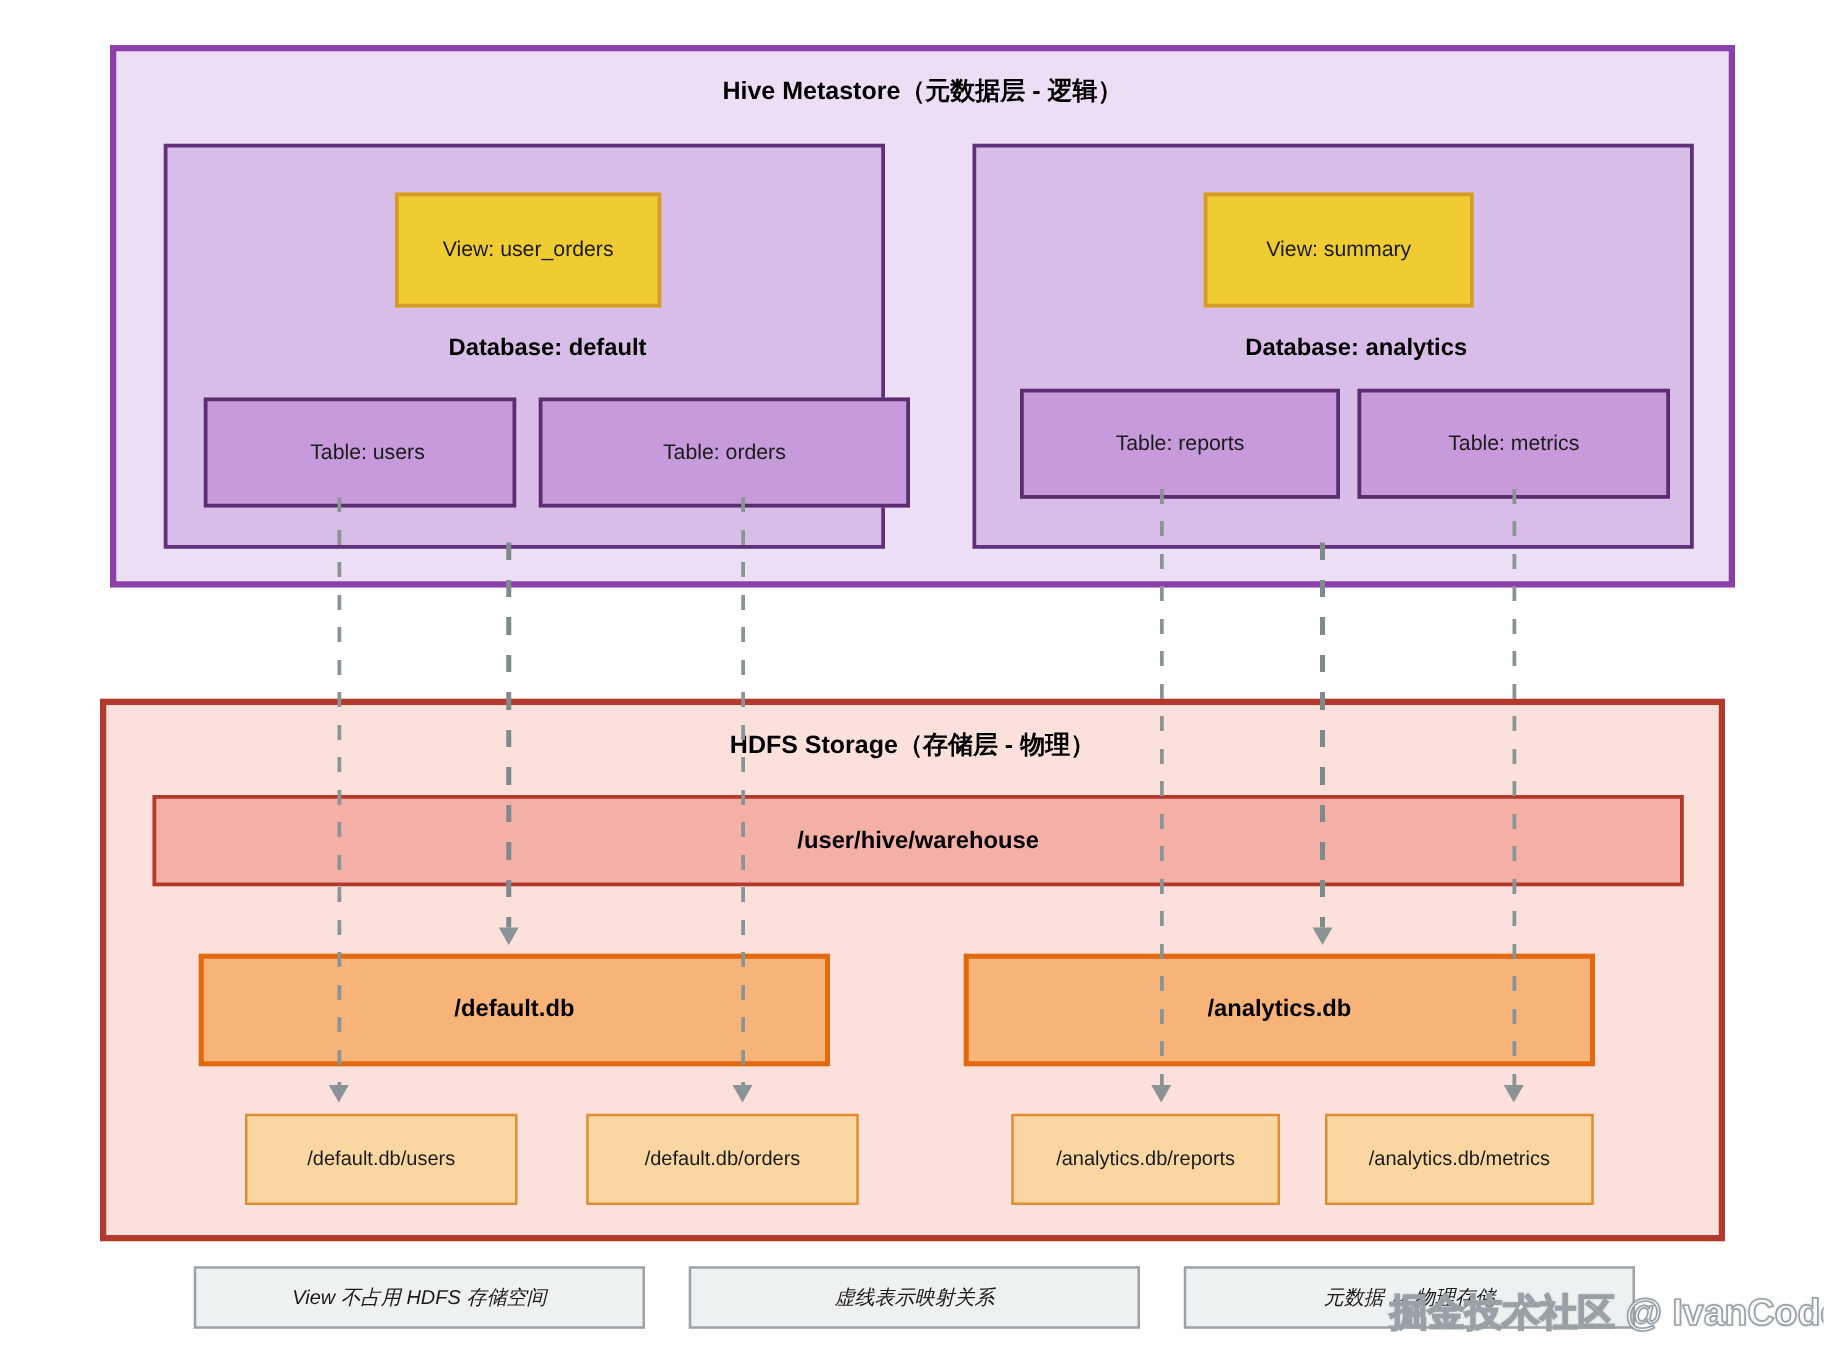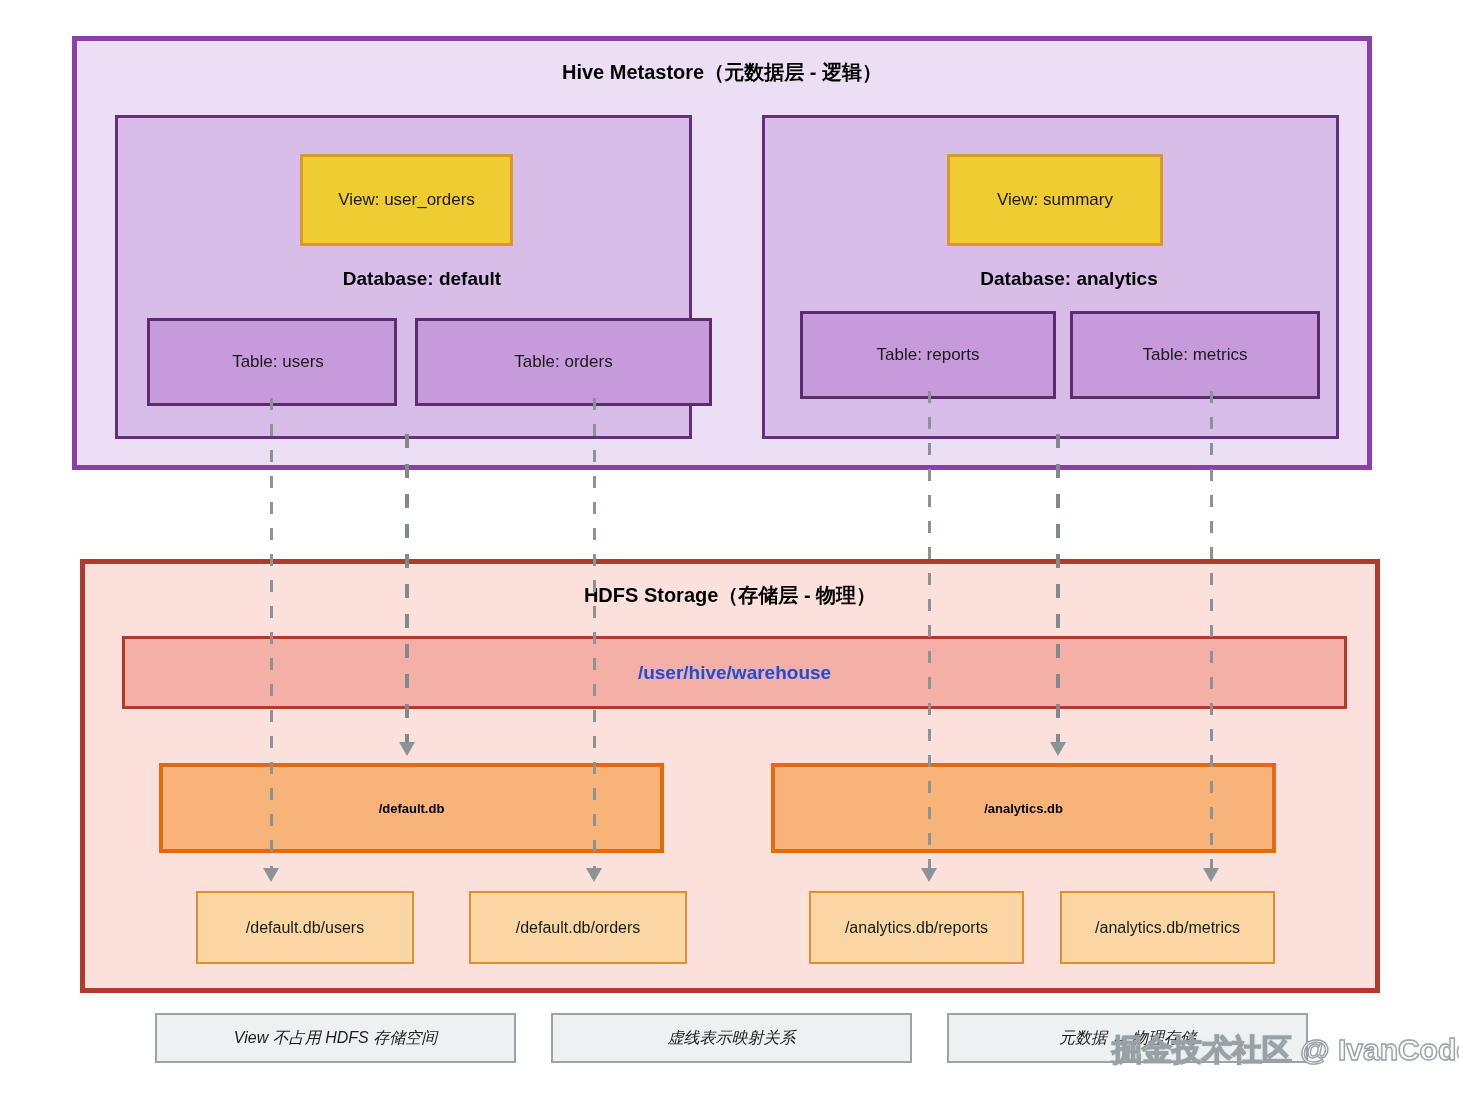"Hive Metastore（元数据层 - 逻辑）" .section-metastore { left: 72px -> 88px }
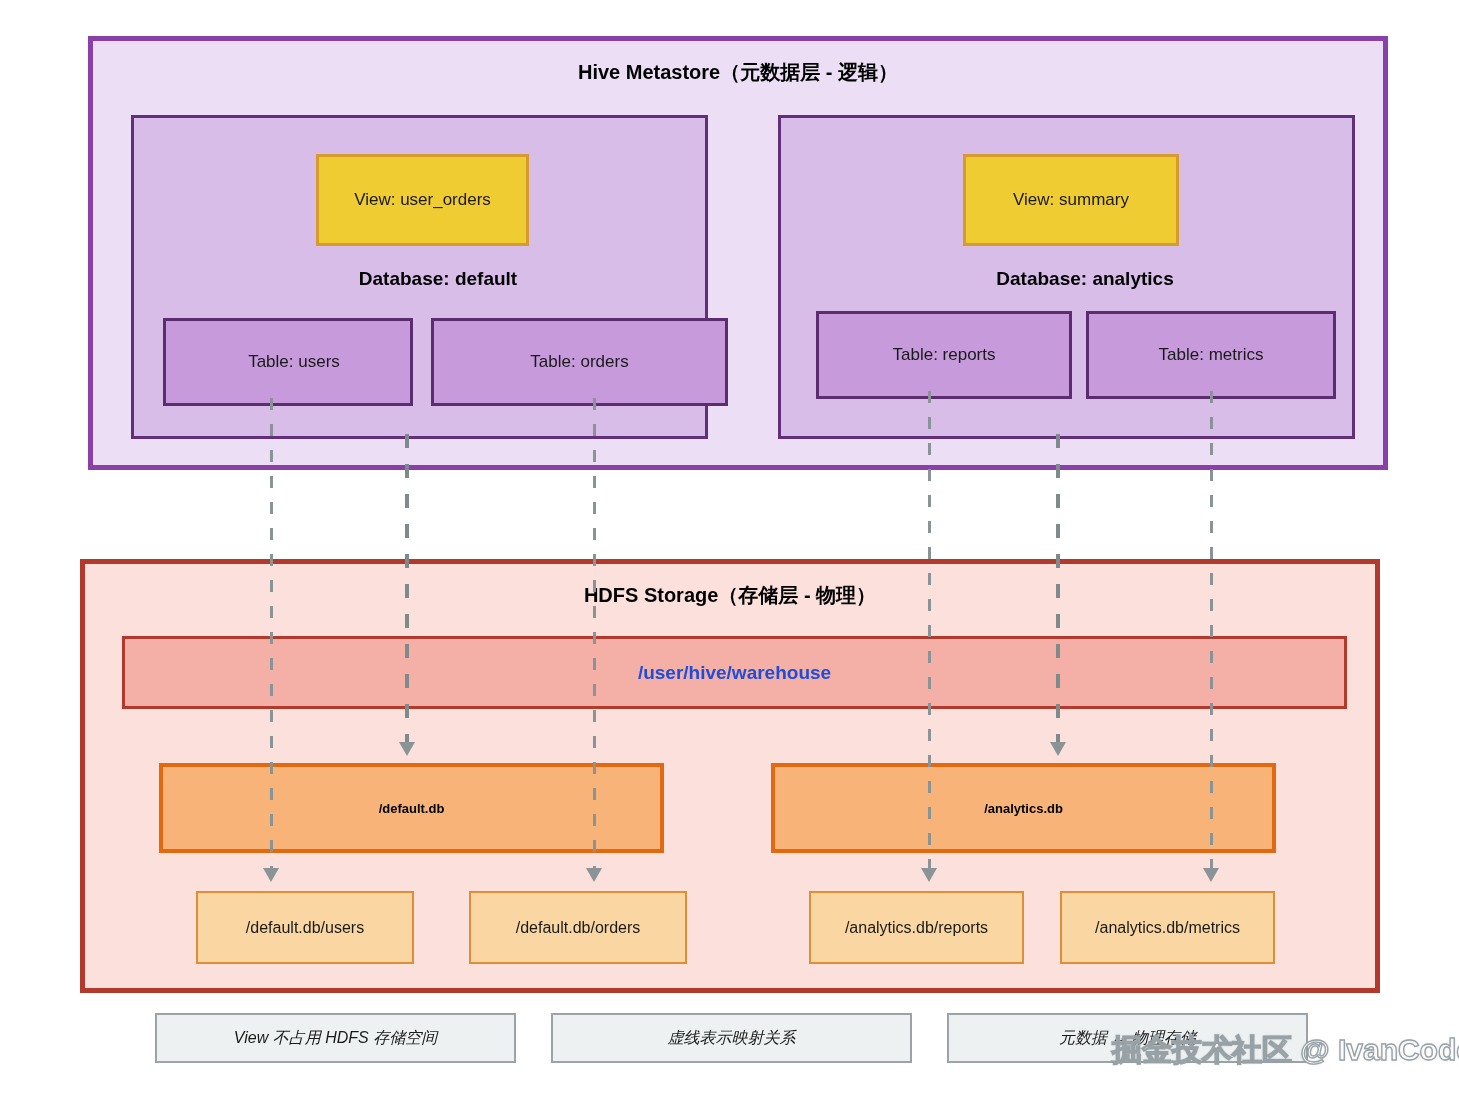"/user/hive/warehouse" .warehouse-bar { color: #1d4ed8 -> #000000 }
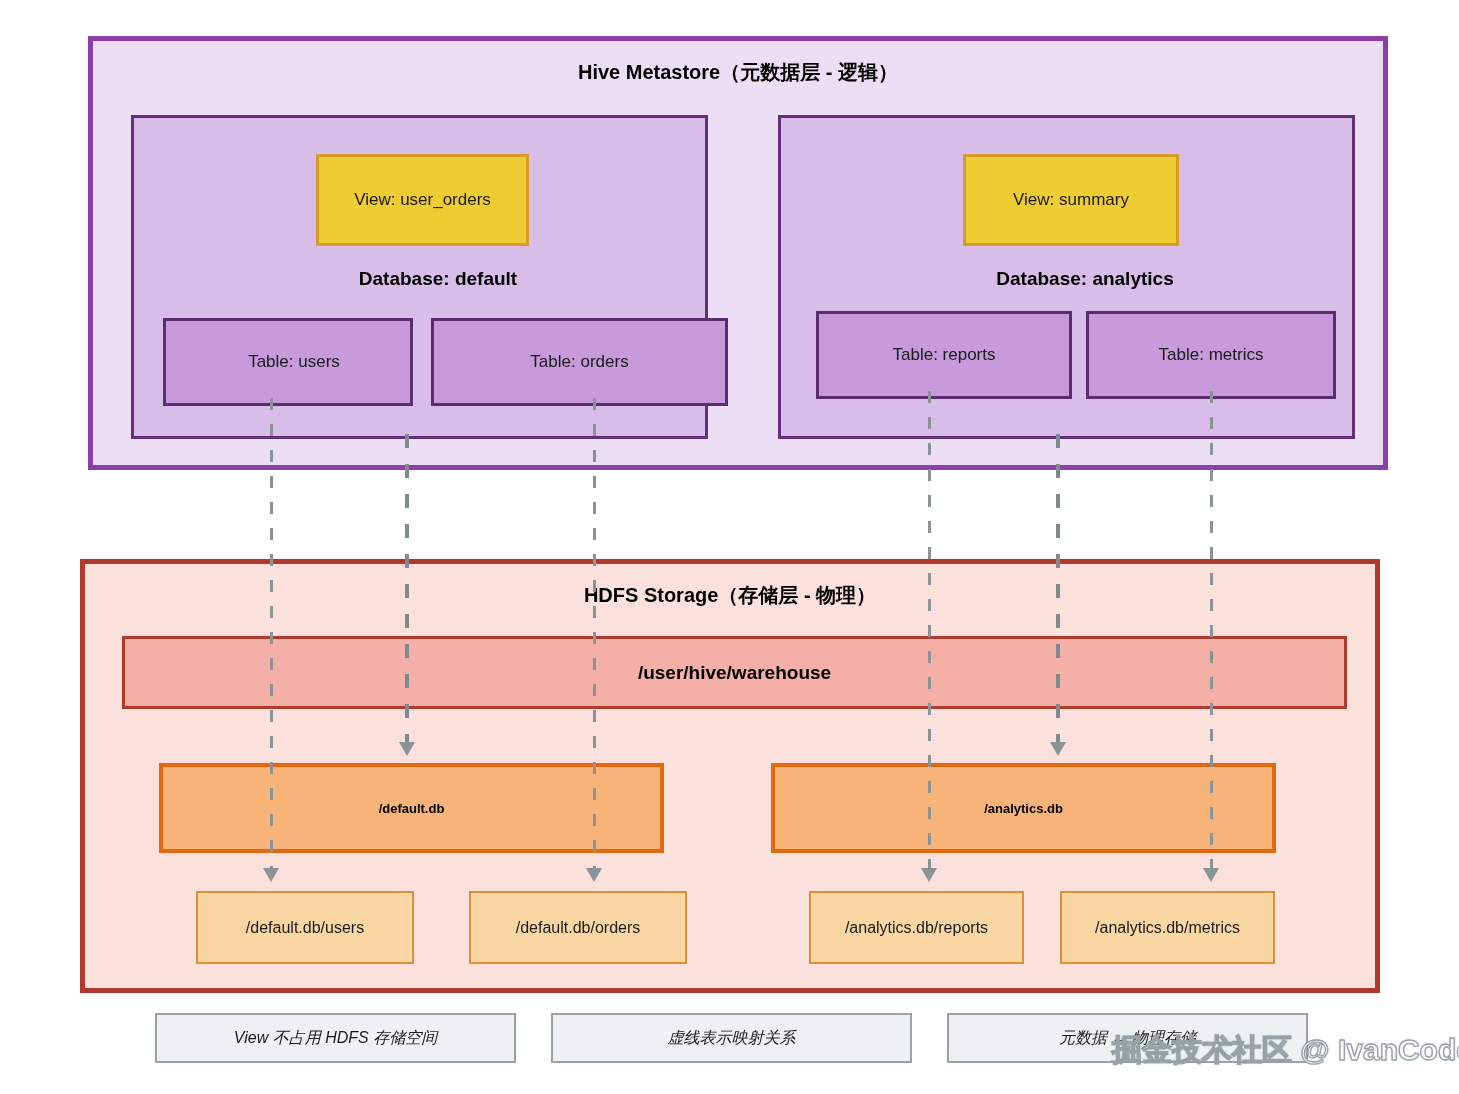"/default.db" .folder-box { font-size: 13px -> 19px }
